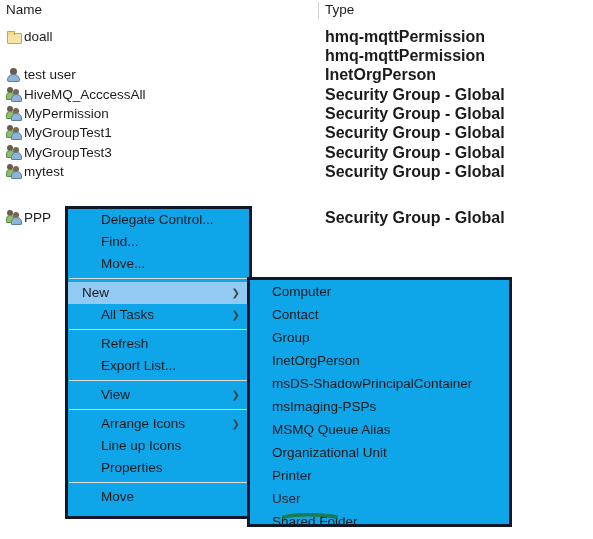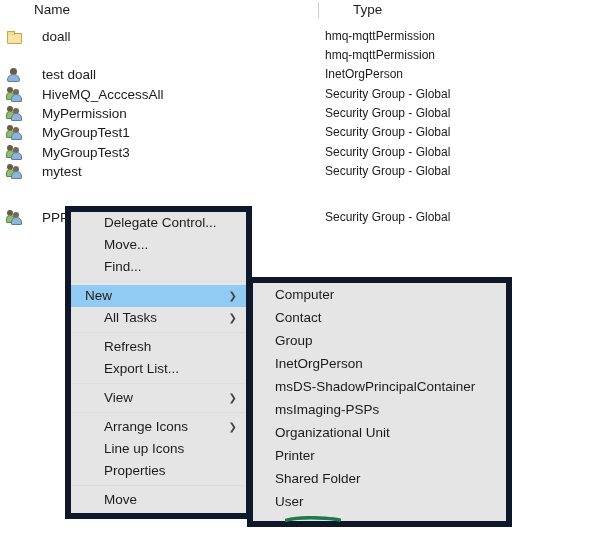"Name" .list-header { margin-left: 28px -> none }
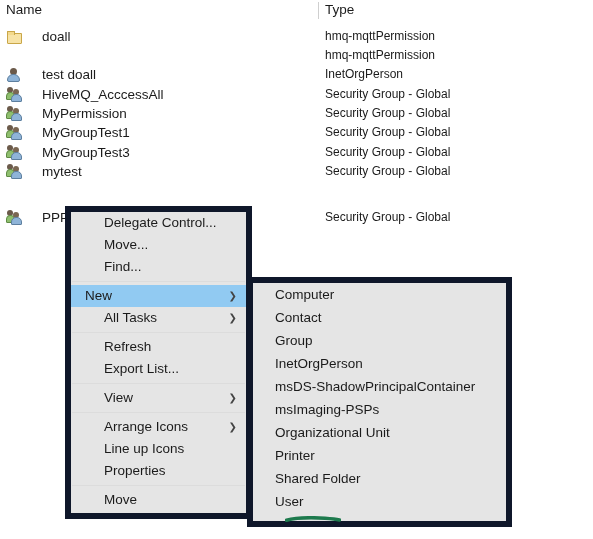"doall" .row .name-cell { gap: 20px -> 2px }
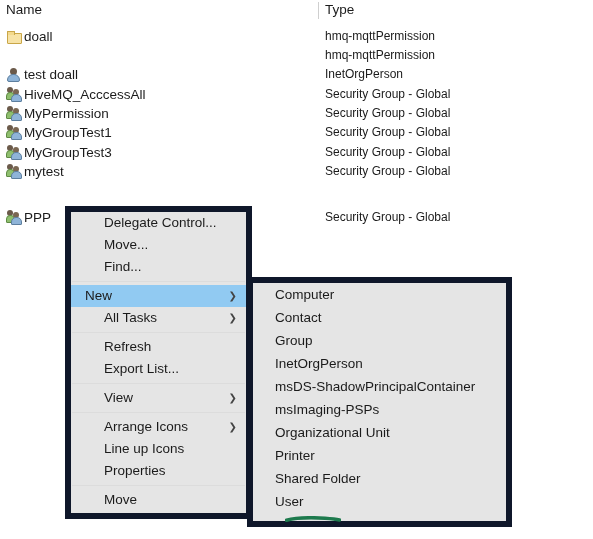"hmq-mqttPermission" .row .type-cell { font-size: 12px -> 16px; font-weight: none -> bold }
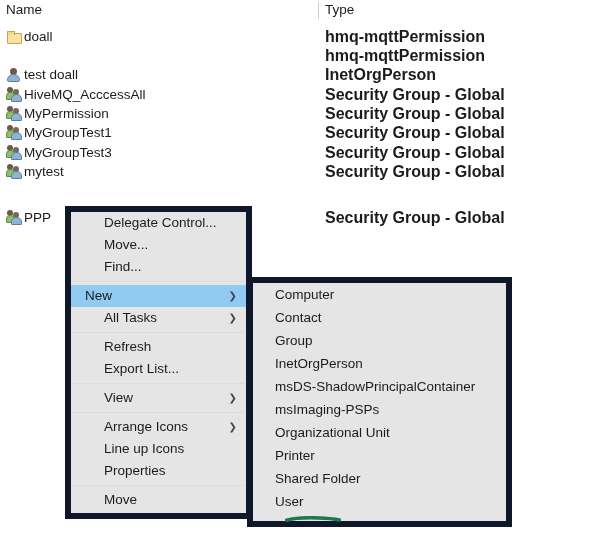"test doall" span { text: doall -> user }
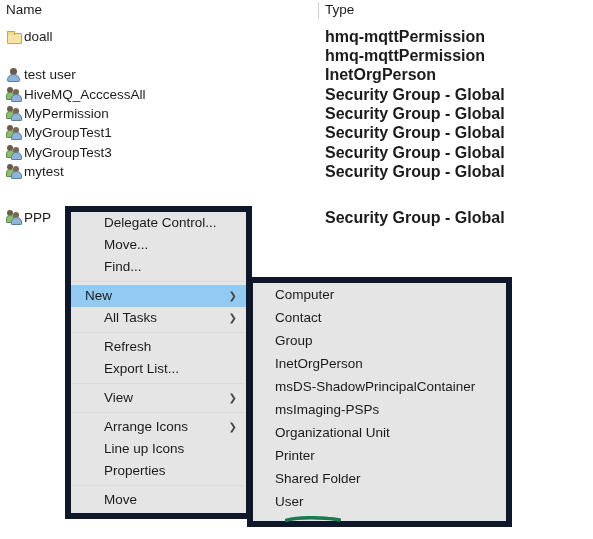"Delegate Control..." .menu { background: #e5e5e5 -> #0ea5e9; border: 6px solid #0f172a -> 3px solid #0f172a }
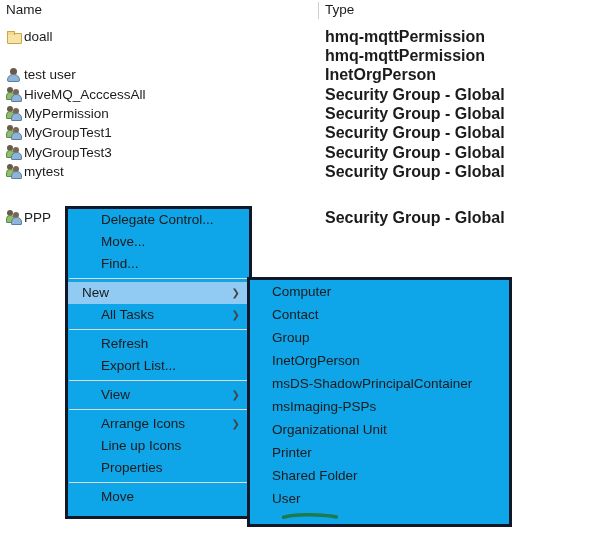"Move..." div.menu-item { order: before "Find..." -> after "Find..." }
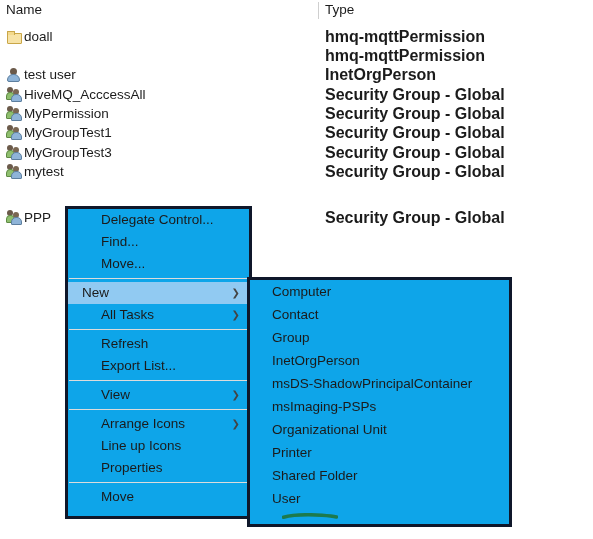"MSMQ Queue Alias" div.menu-item { html: none -> <div><span>MSMQ Queue Alias</span></div> }
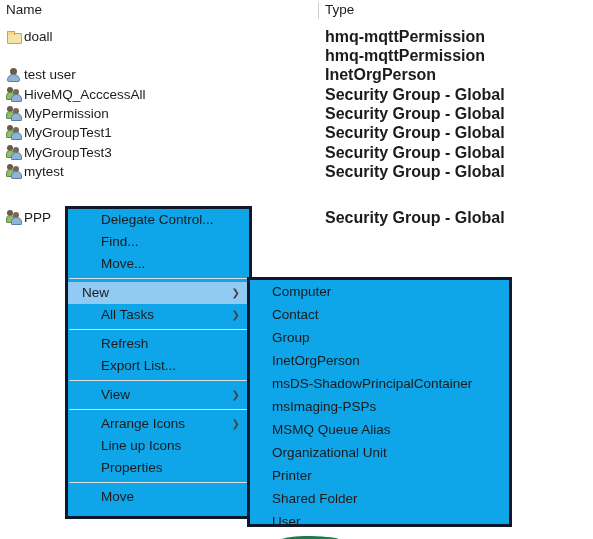"Shared Folder" div.menu-item { order: before "User" -> after "User" }
